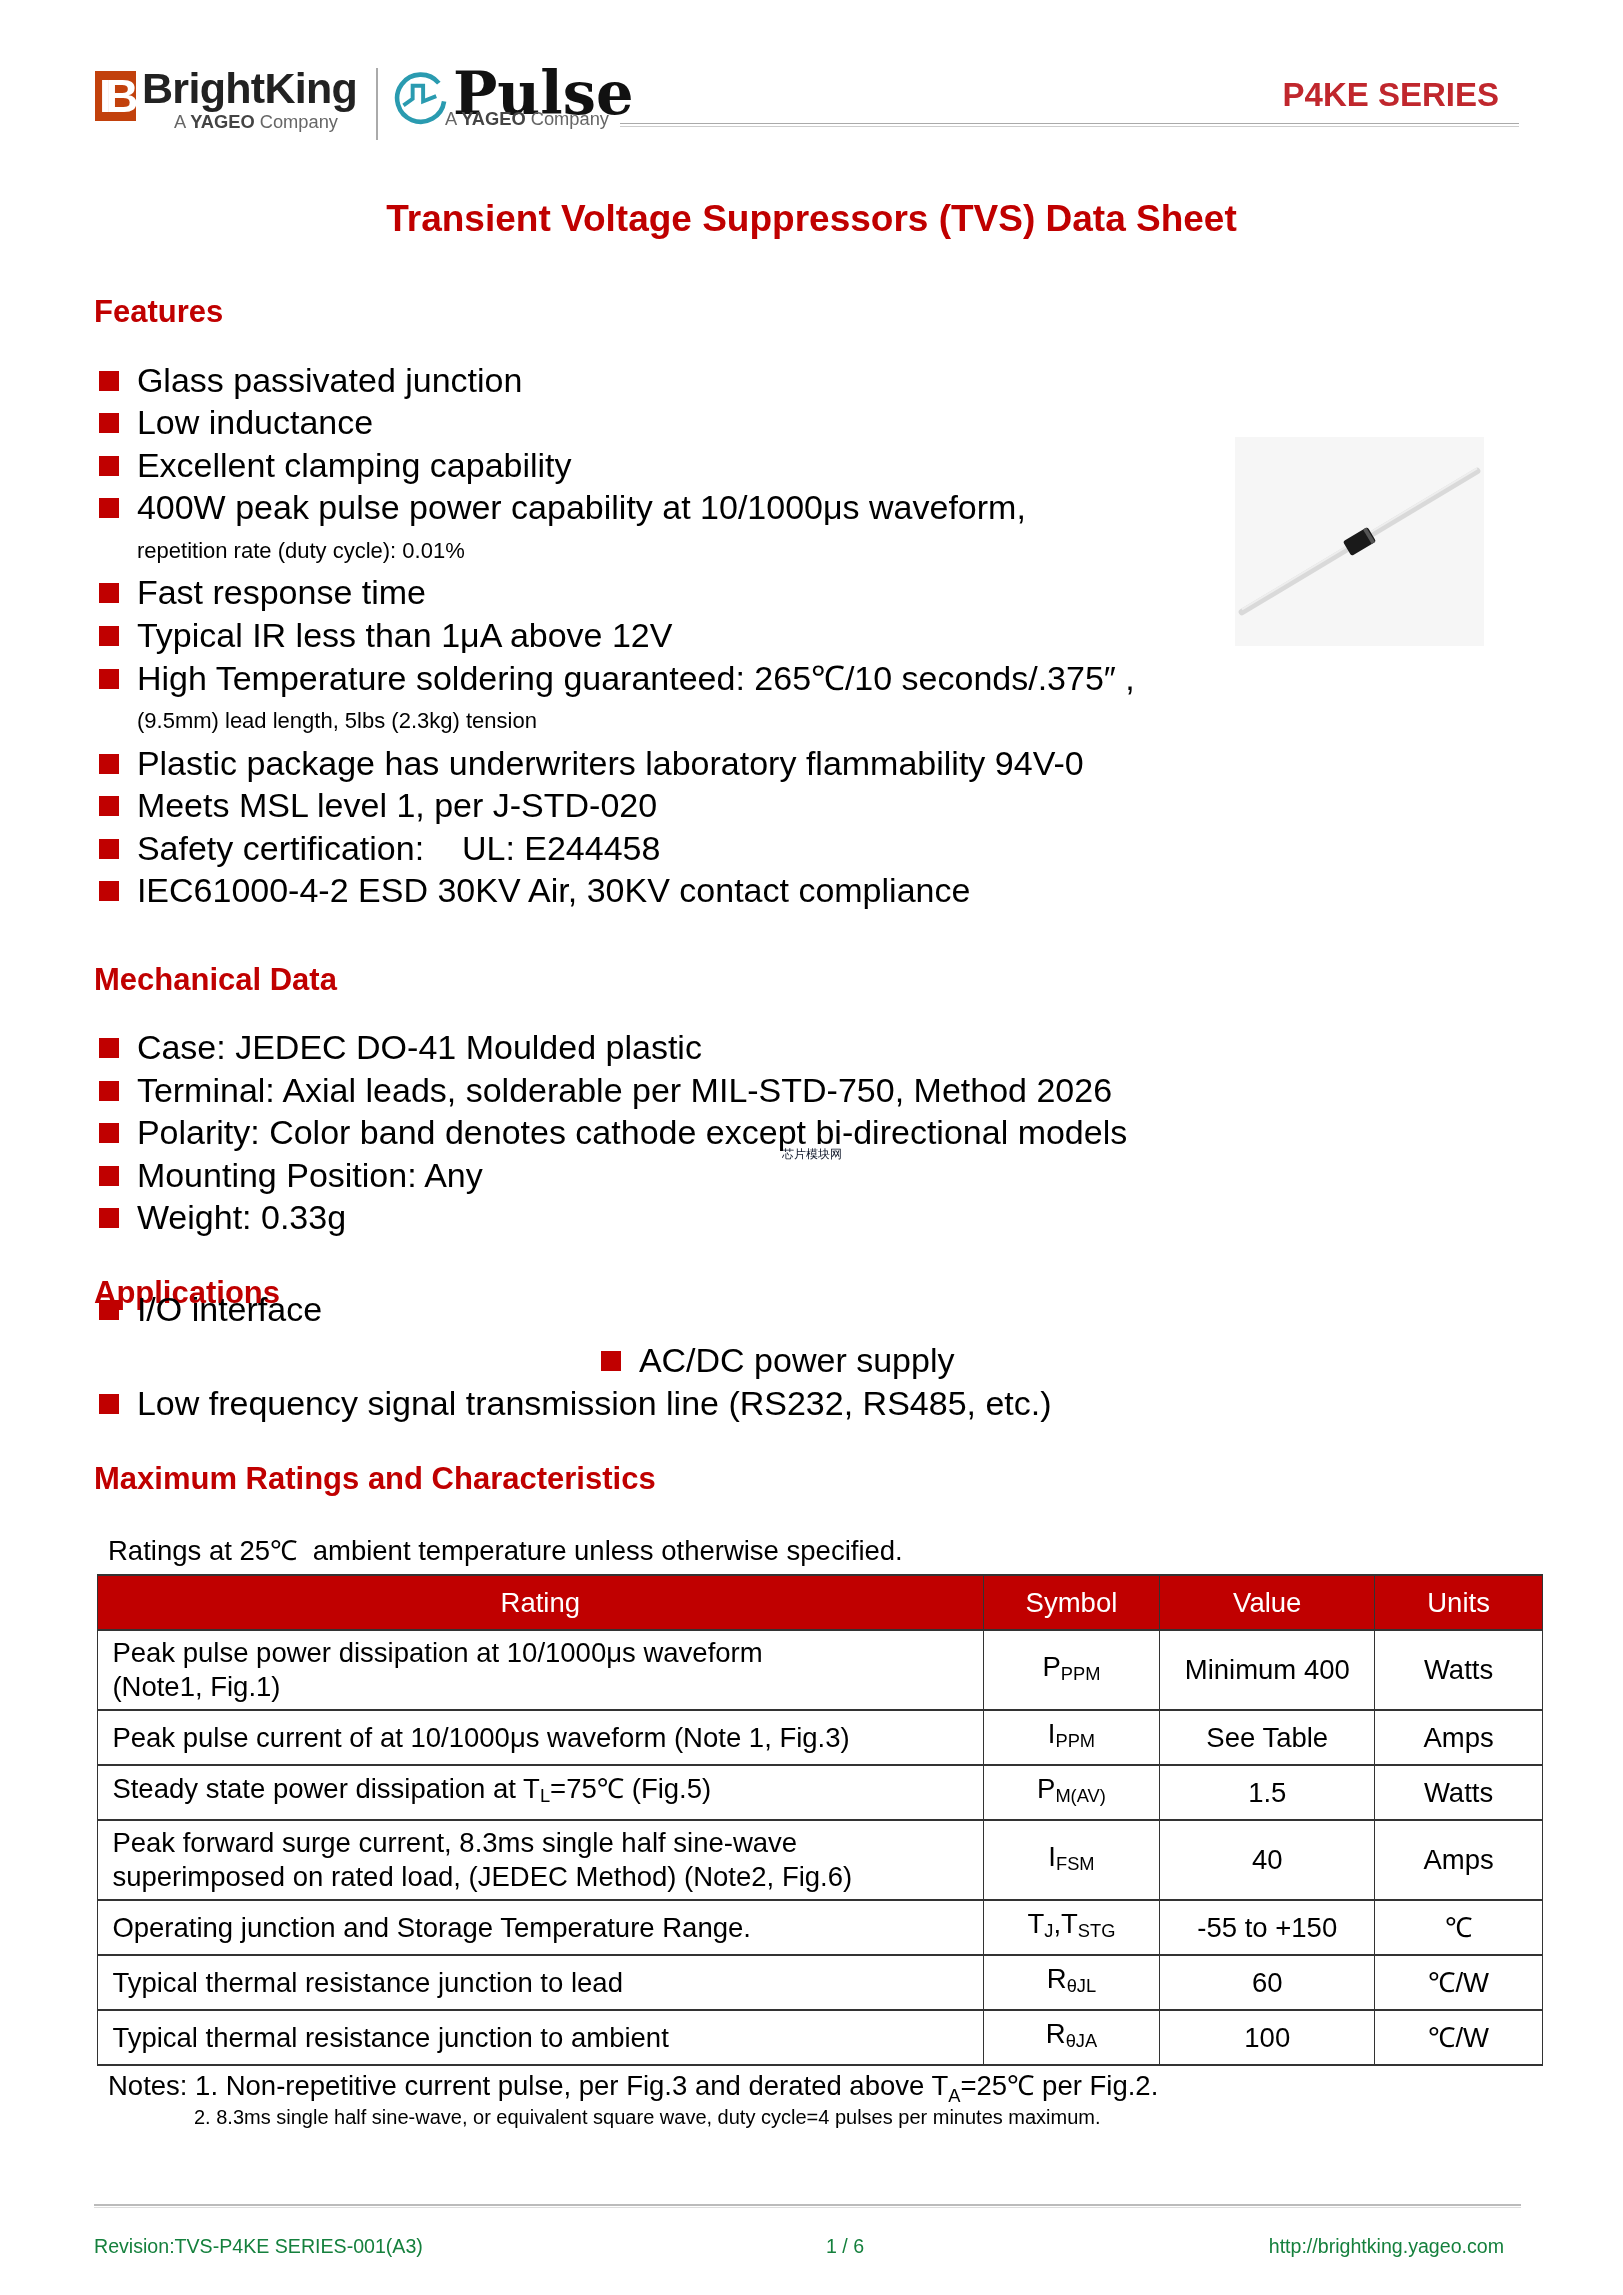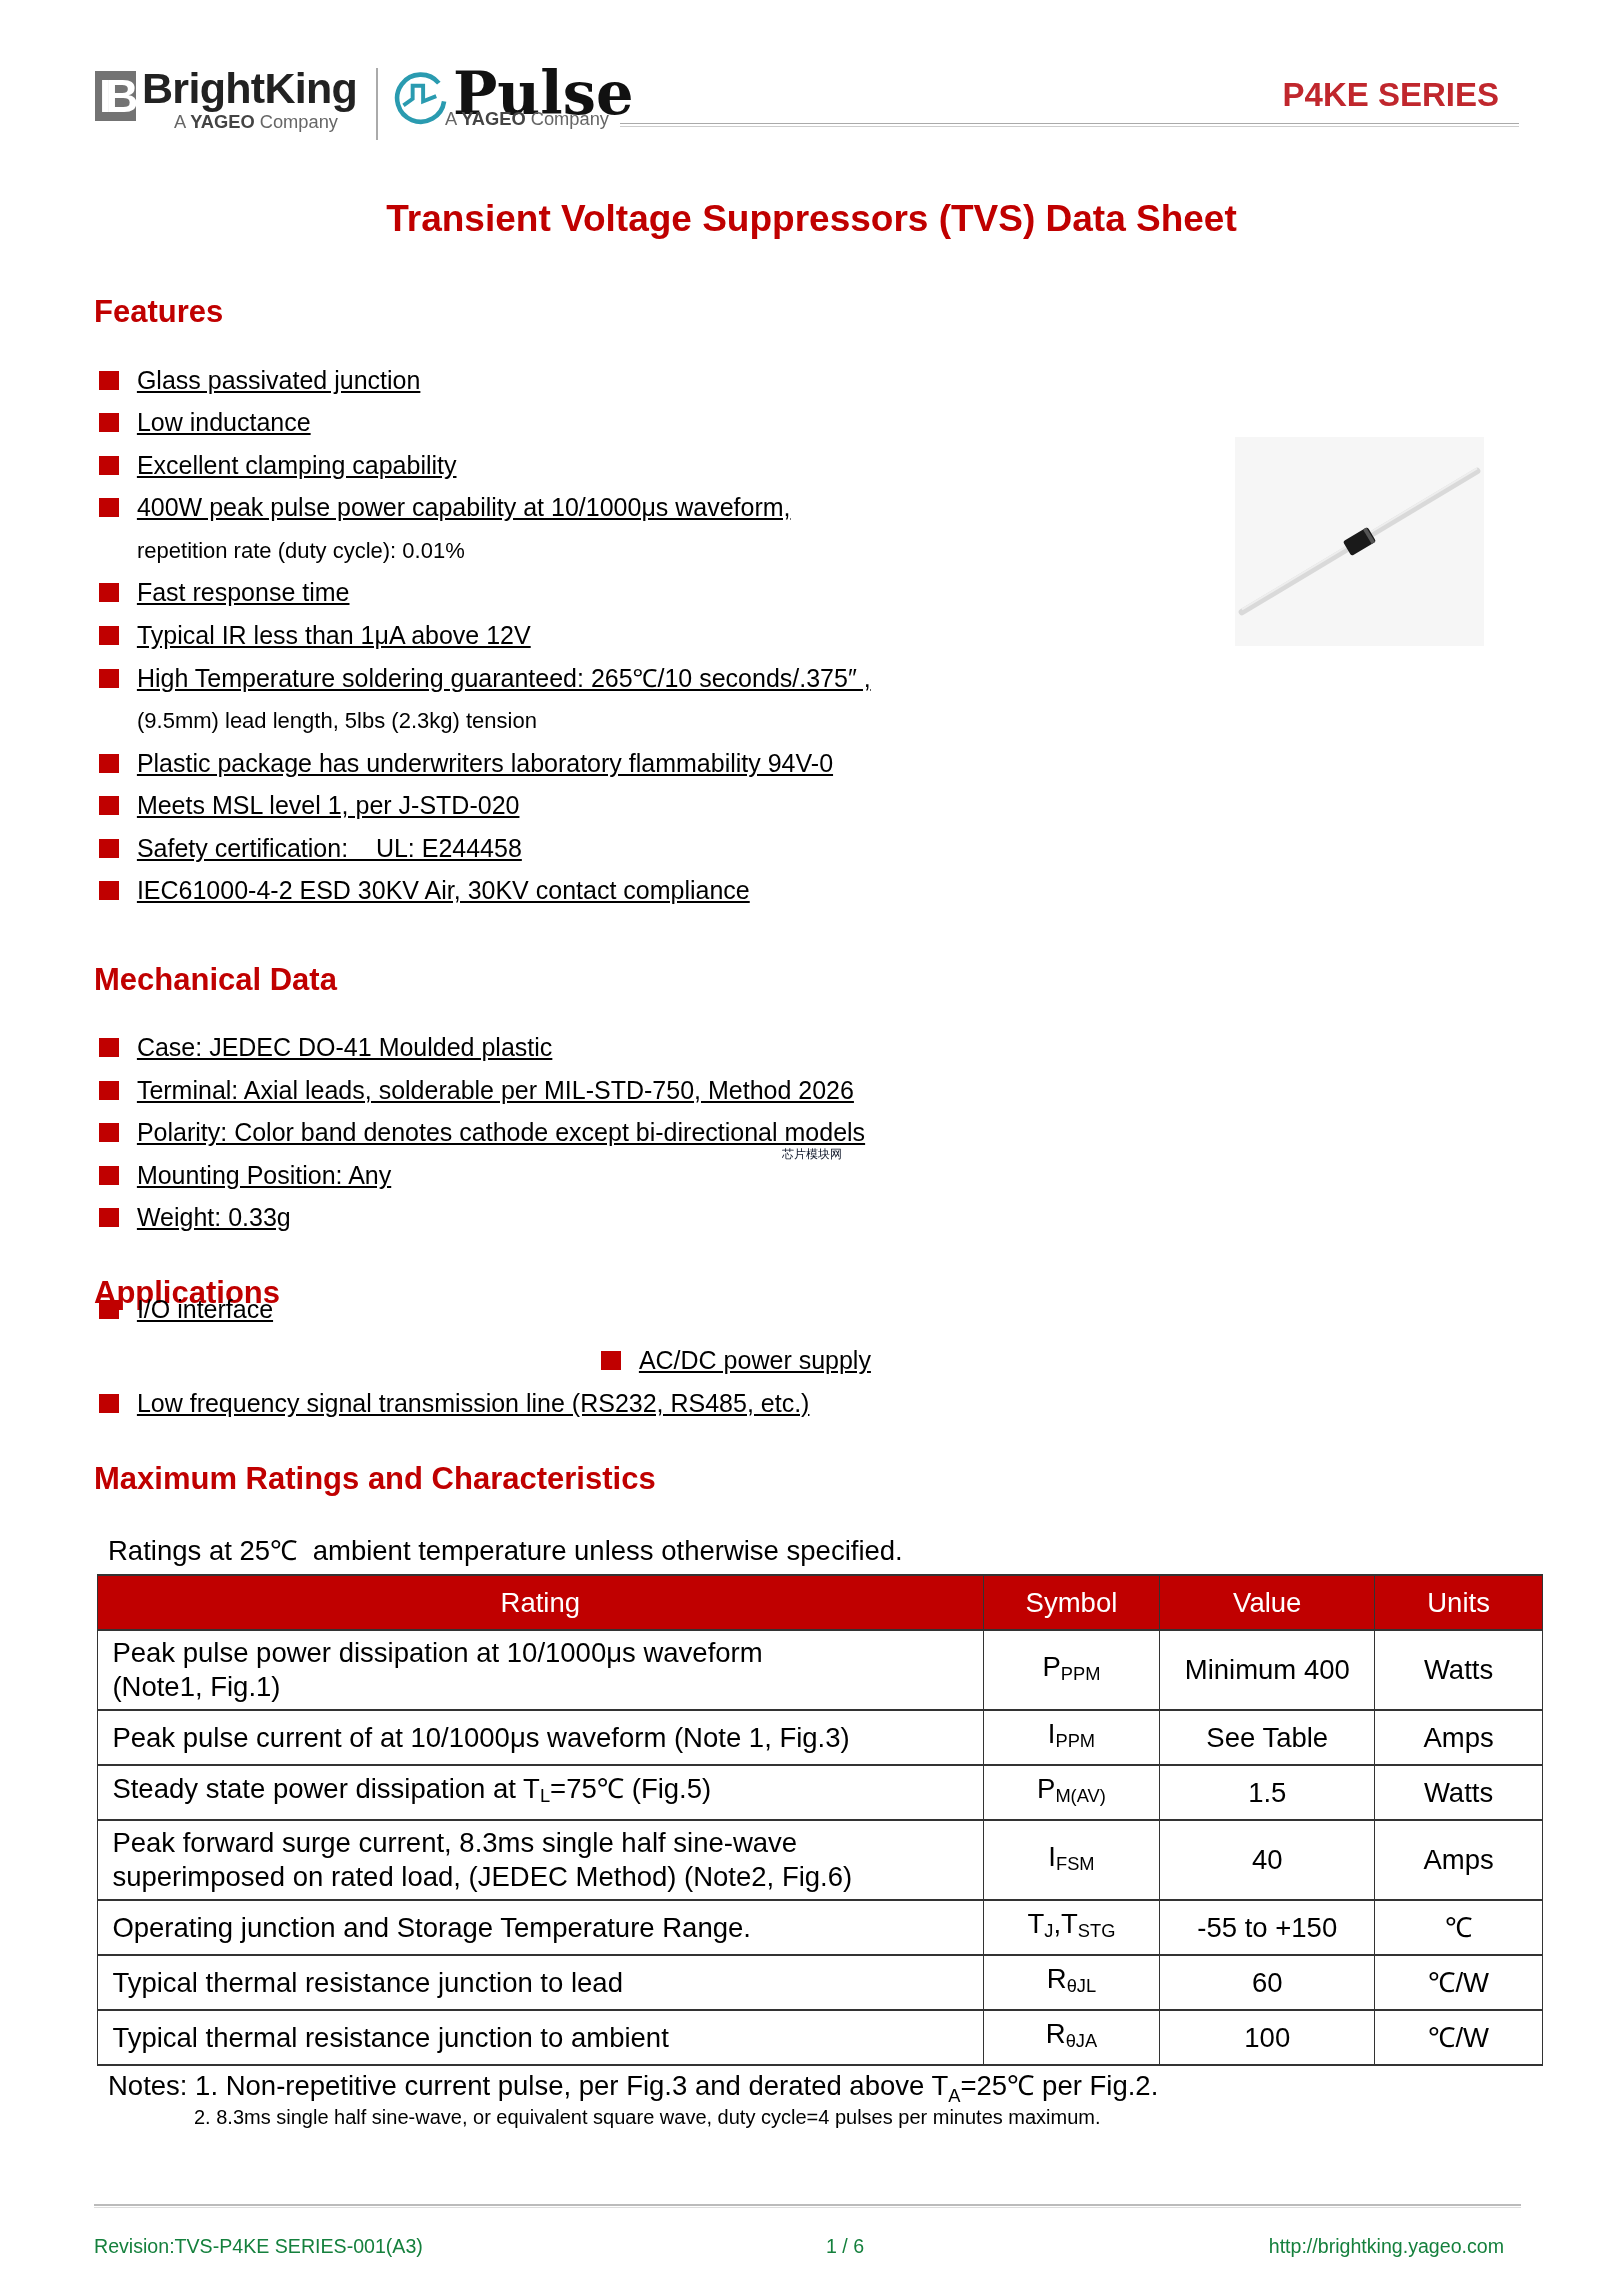"IB" .bk-mark { background: #737373 -> #c2410c }
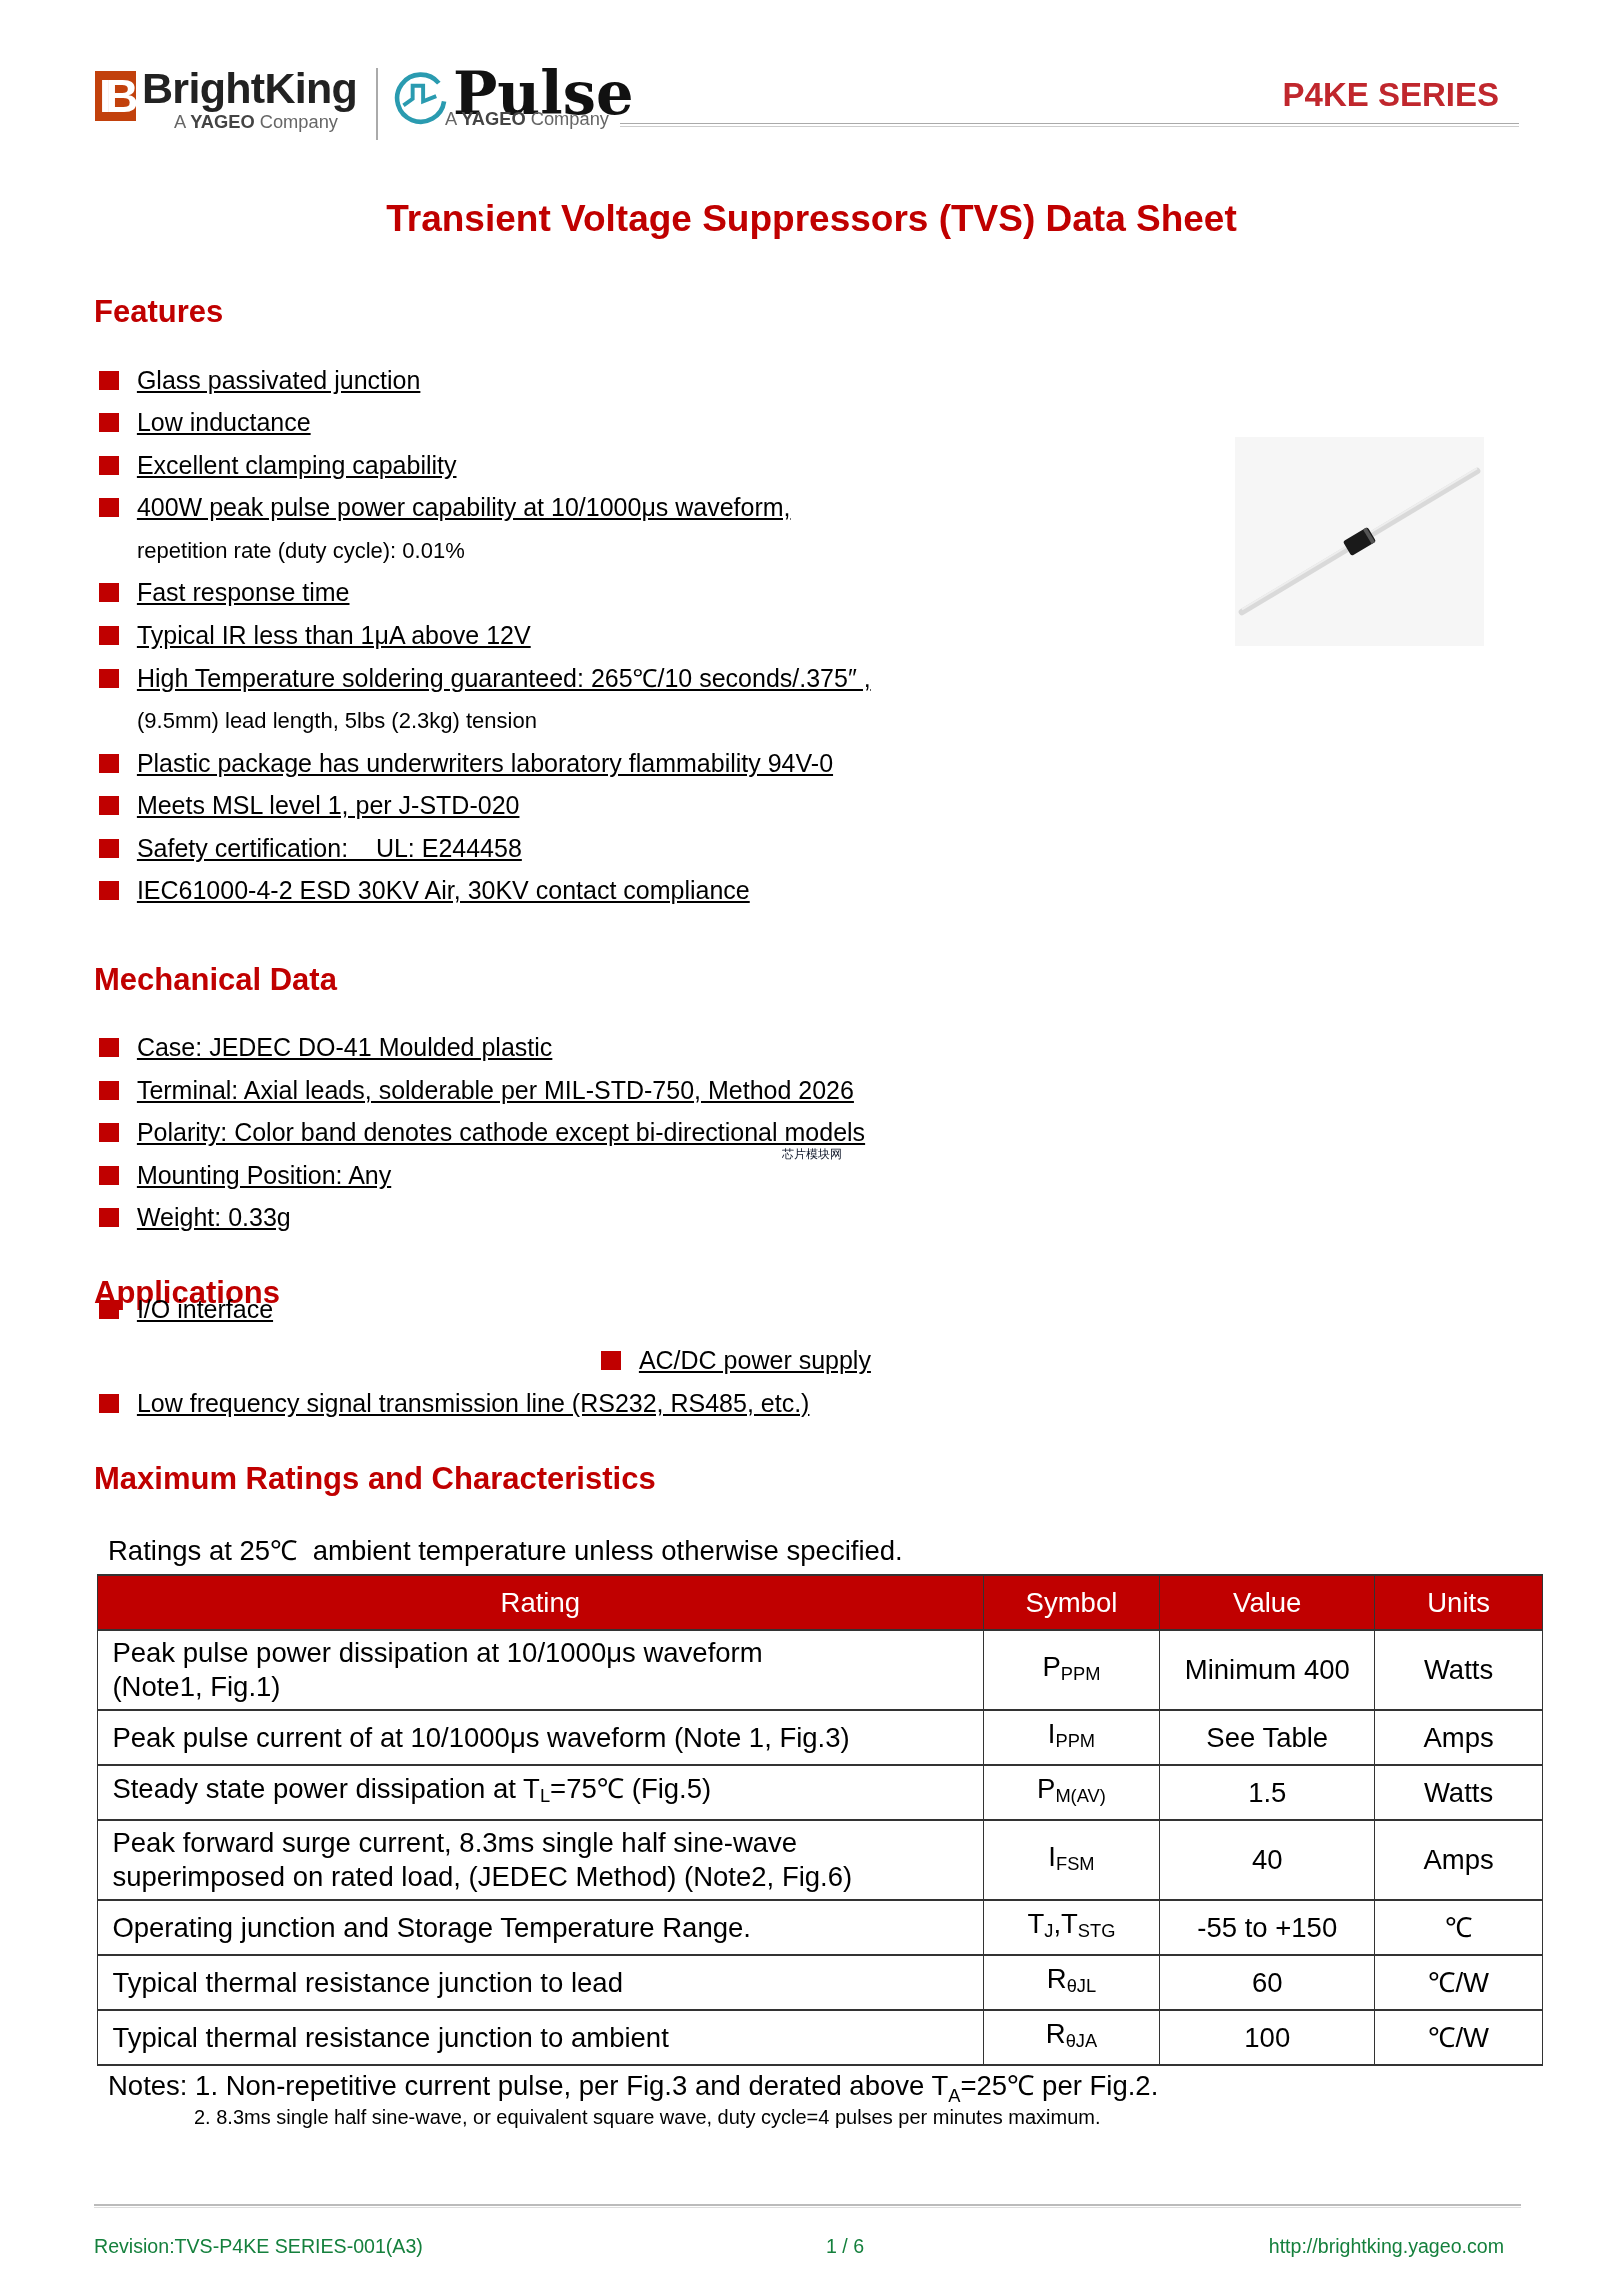"Glass passivated junction" .bullet { font-size: 25px -> 34px; text-decoration: underline -> none }
